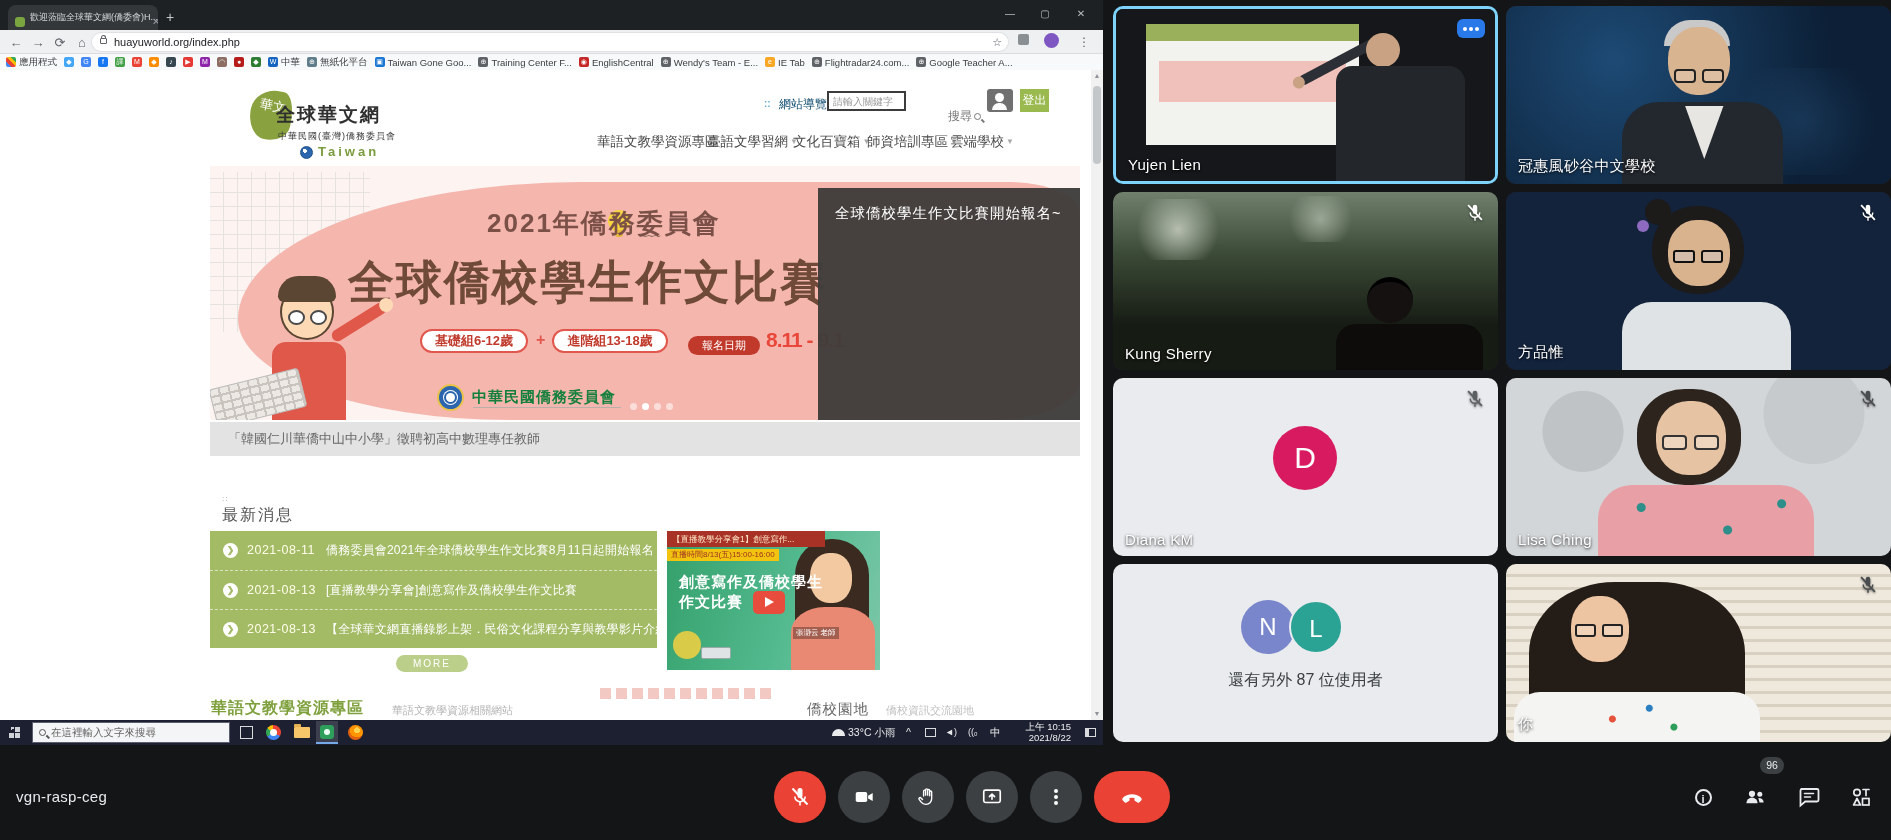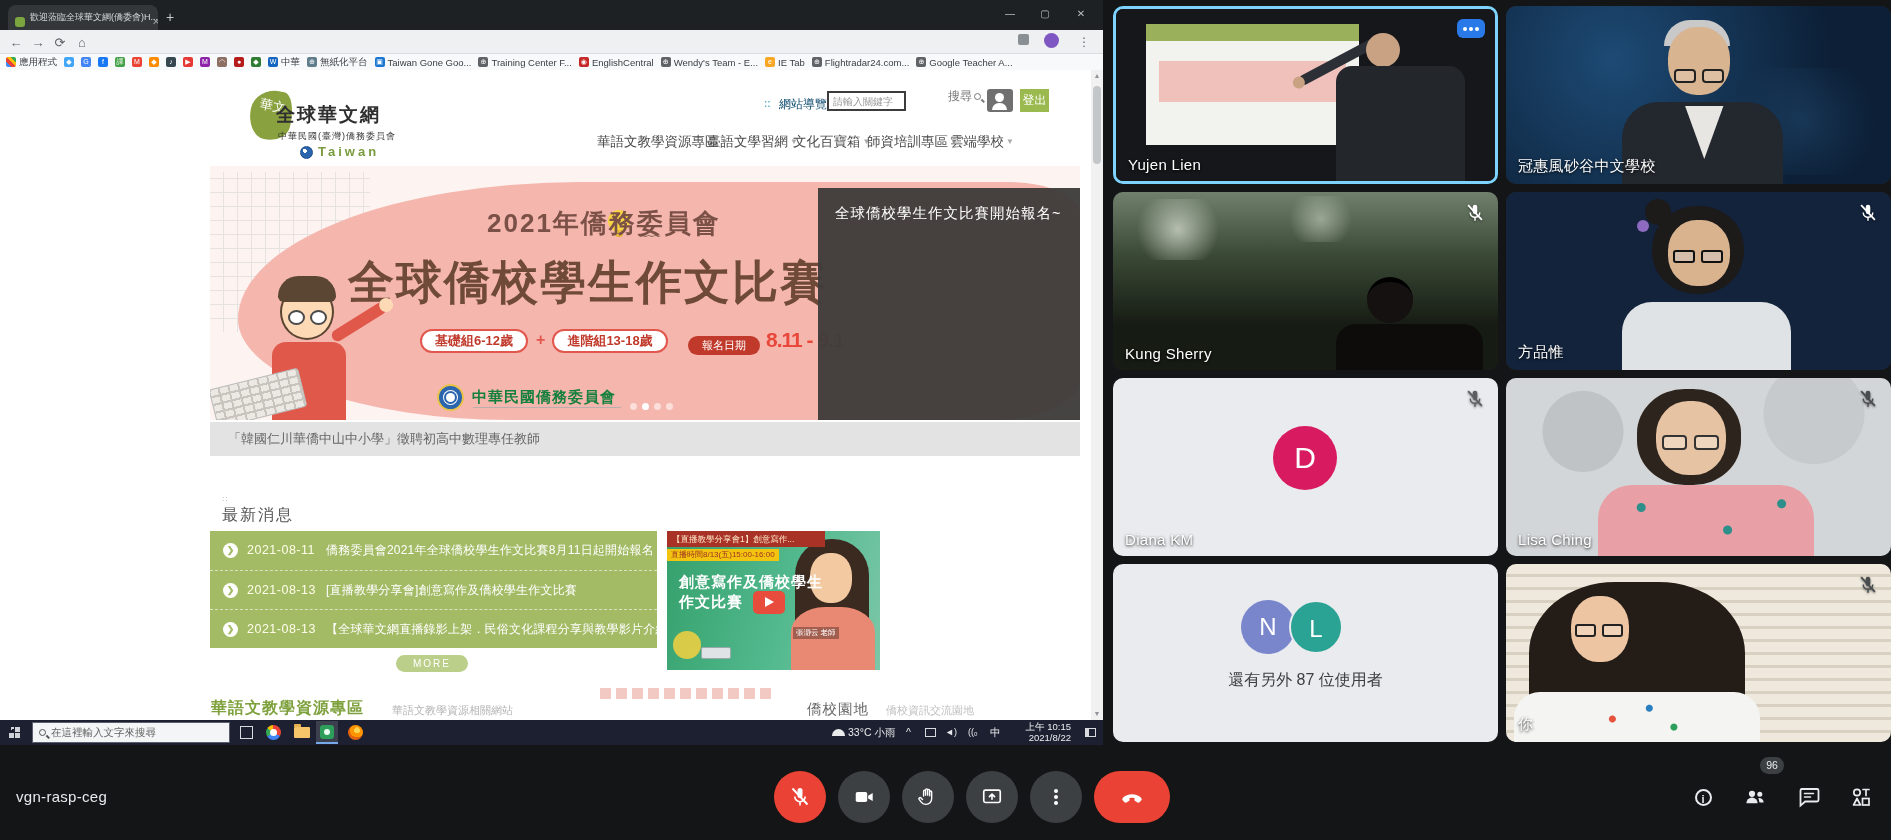"huayuworld.org/index.php" div.omni { html: none -> <div> <span></span> <span>huayuworld.org/index.php</span> <span>☆</span> </div> }
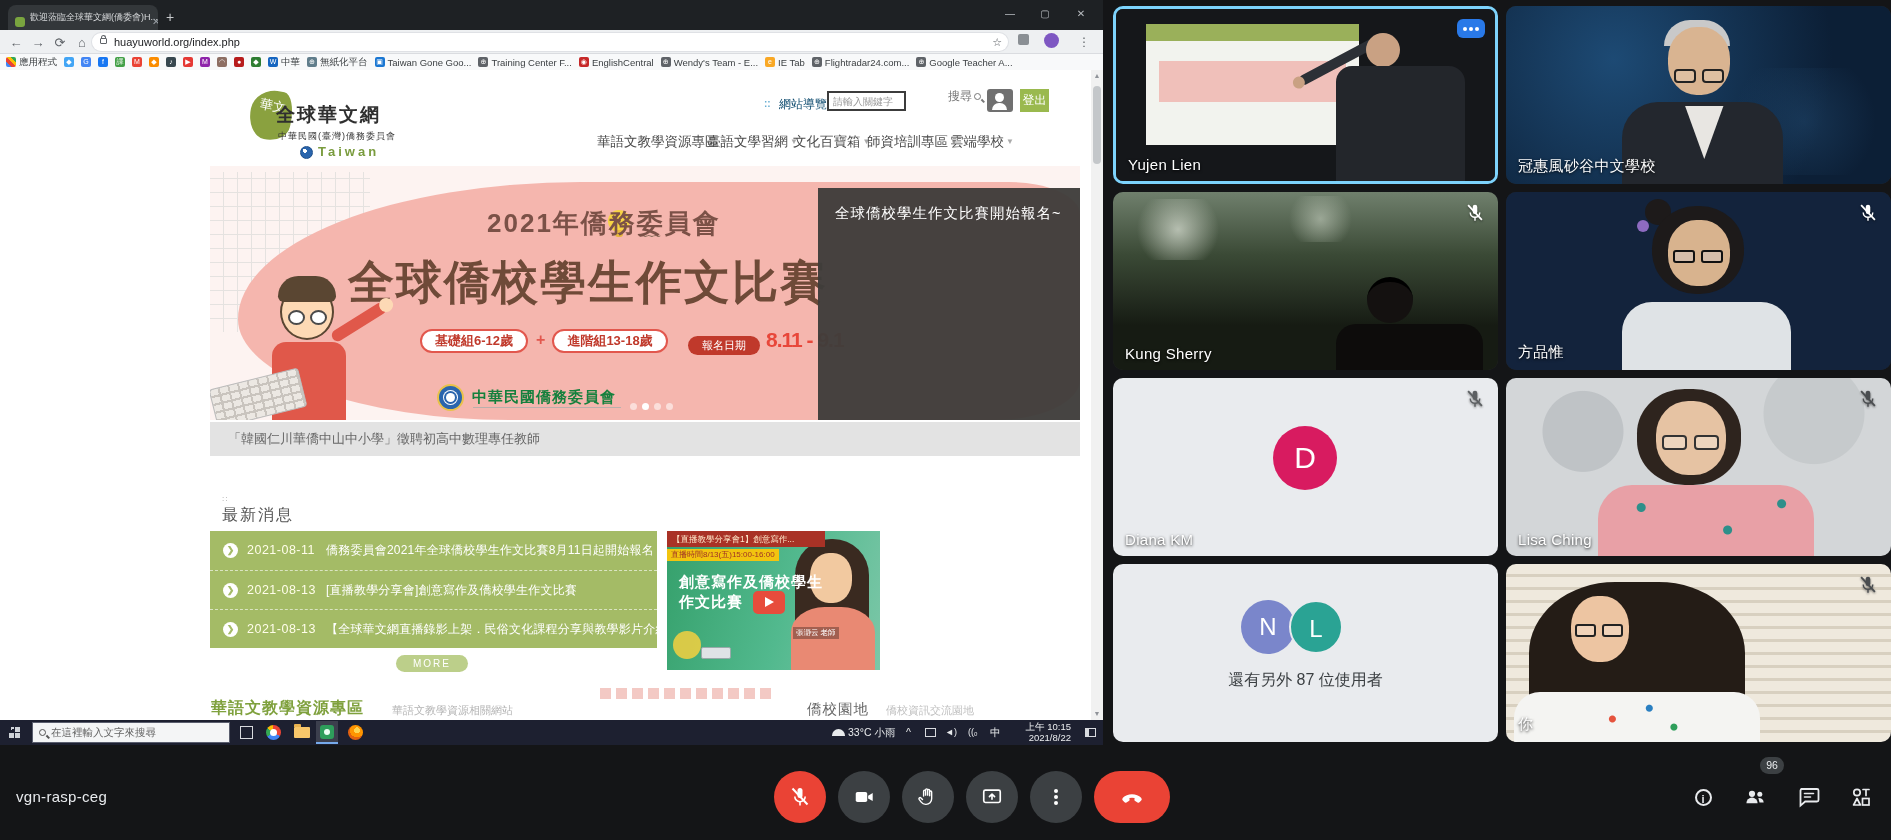"搜尋" .searchlbl { top: 18px -> 38px }
